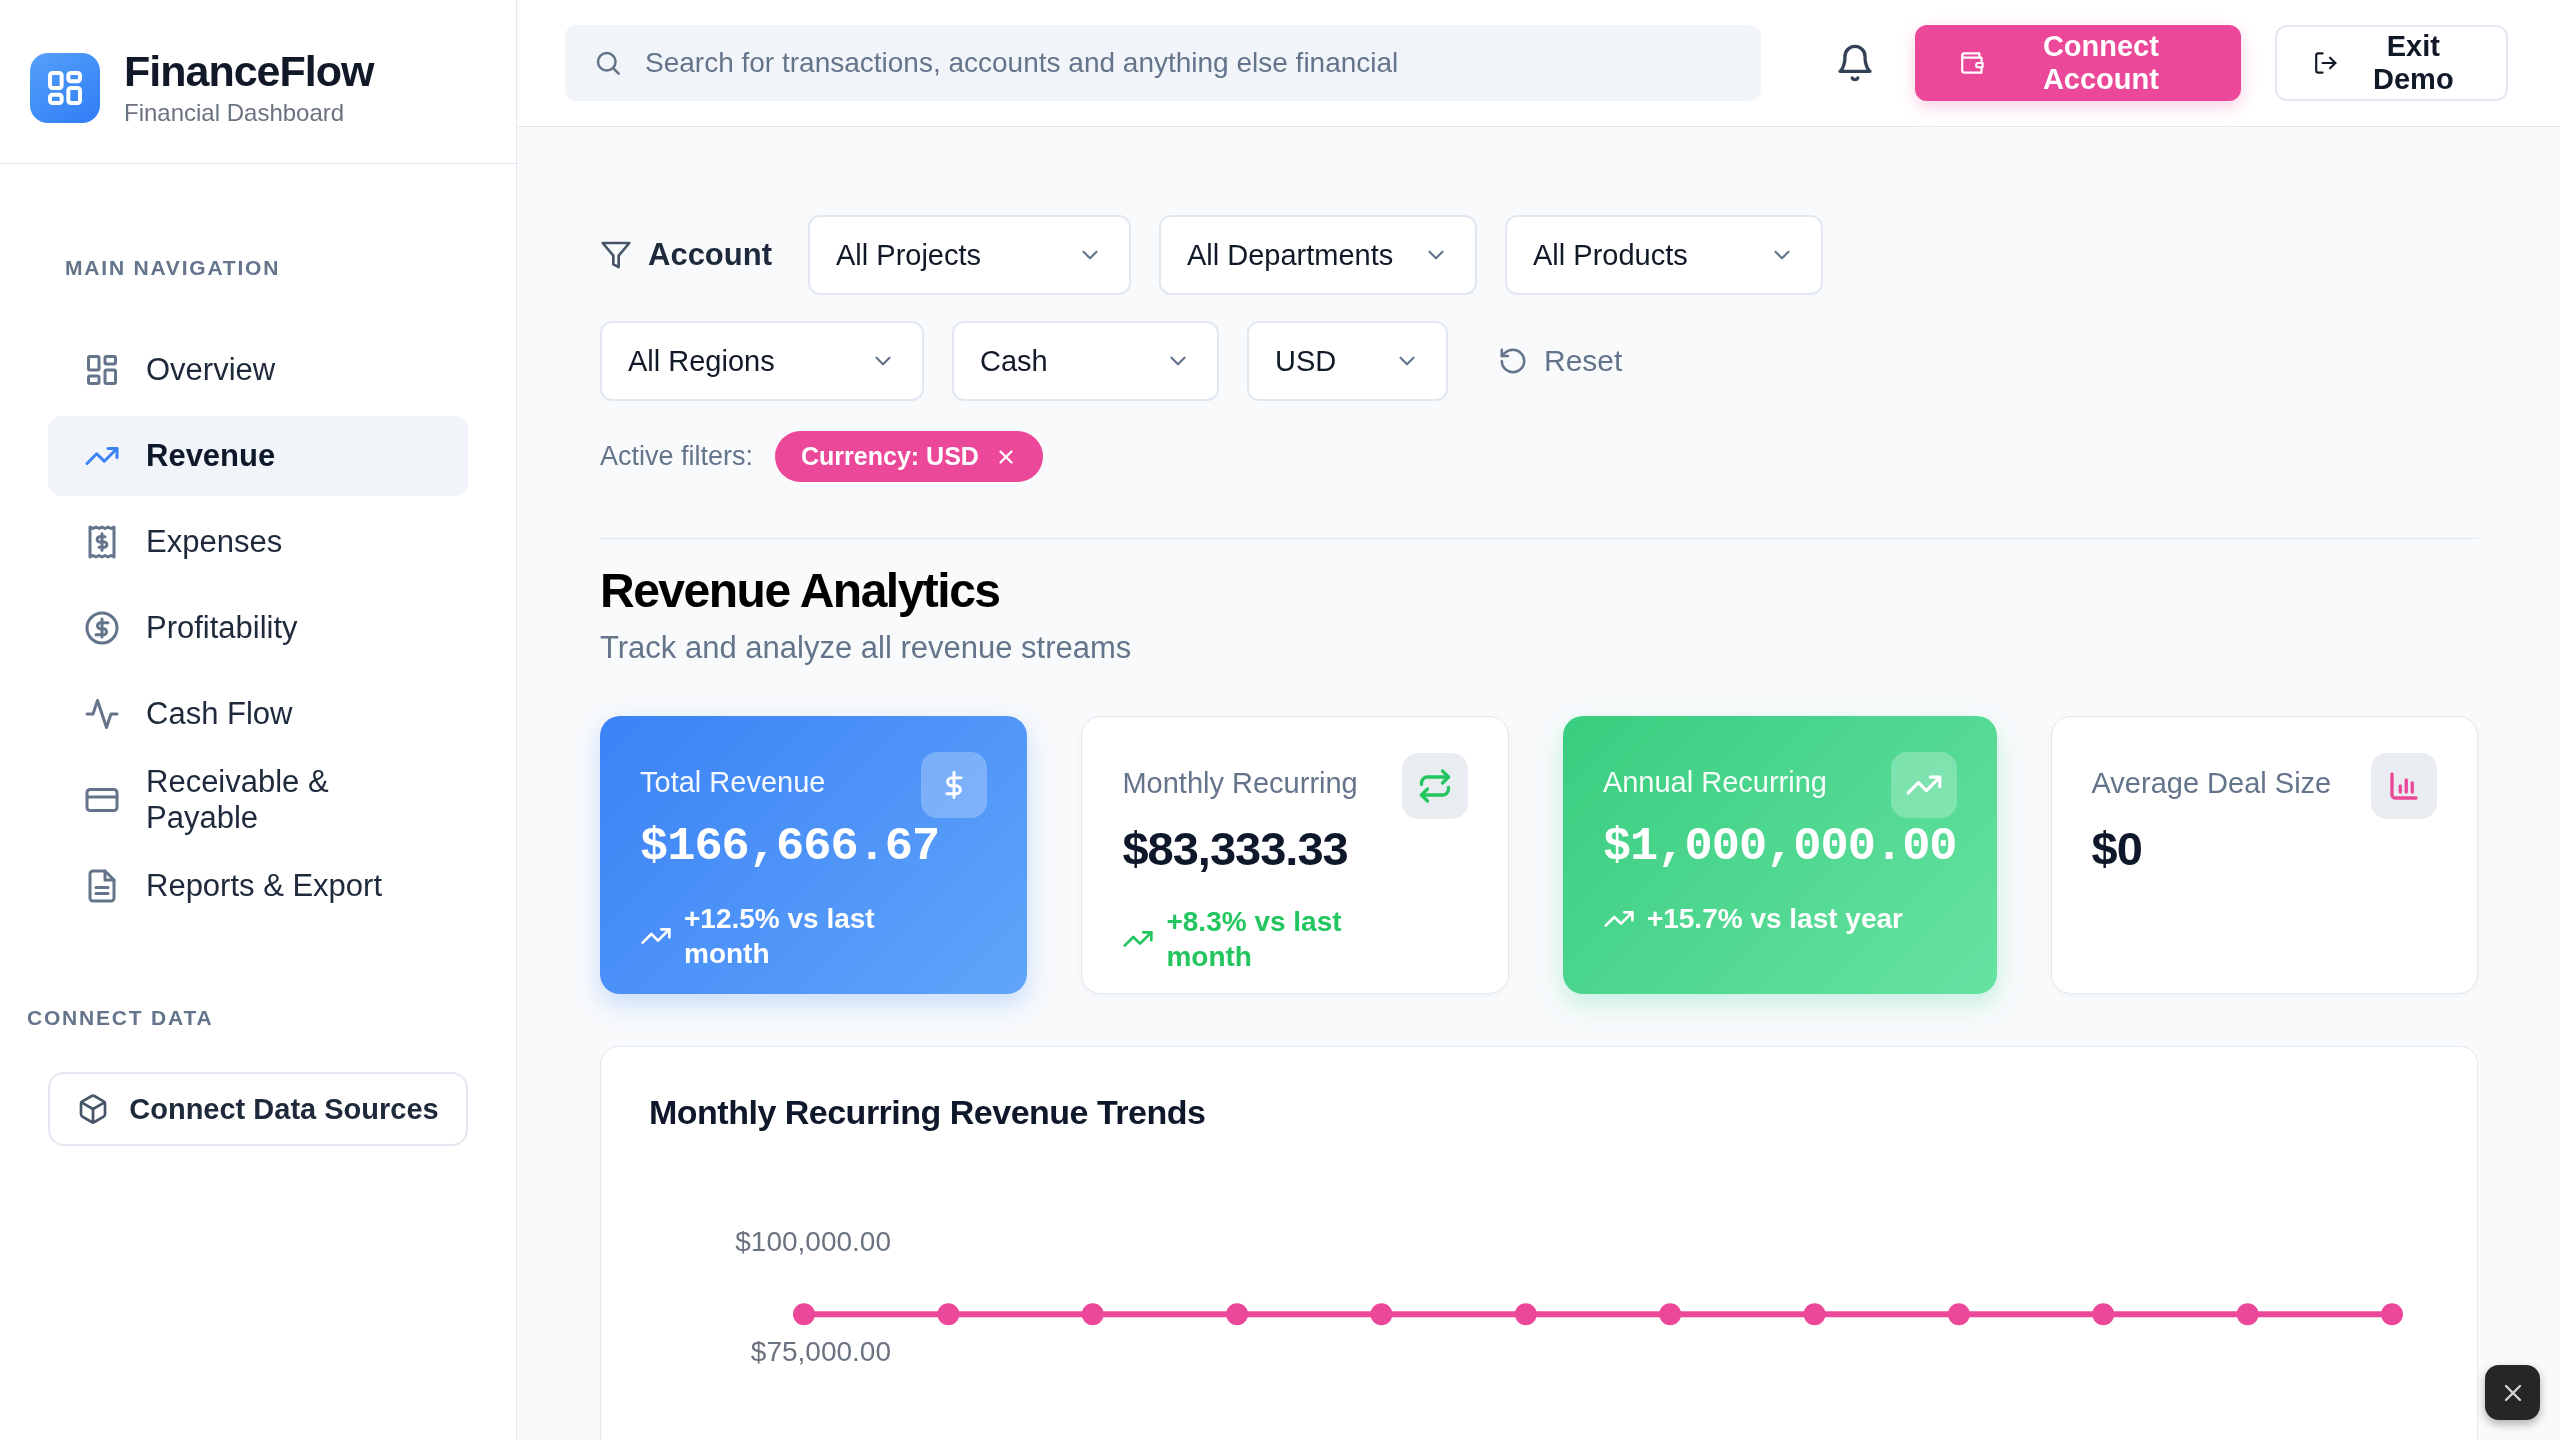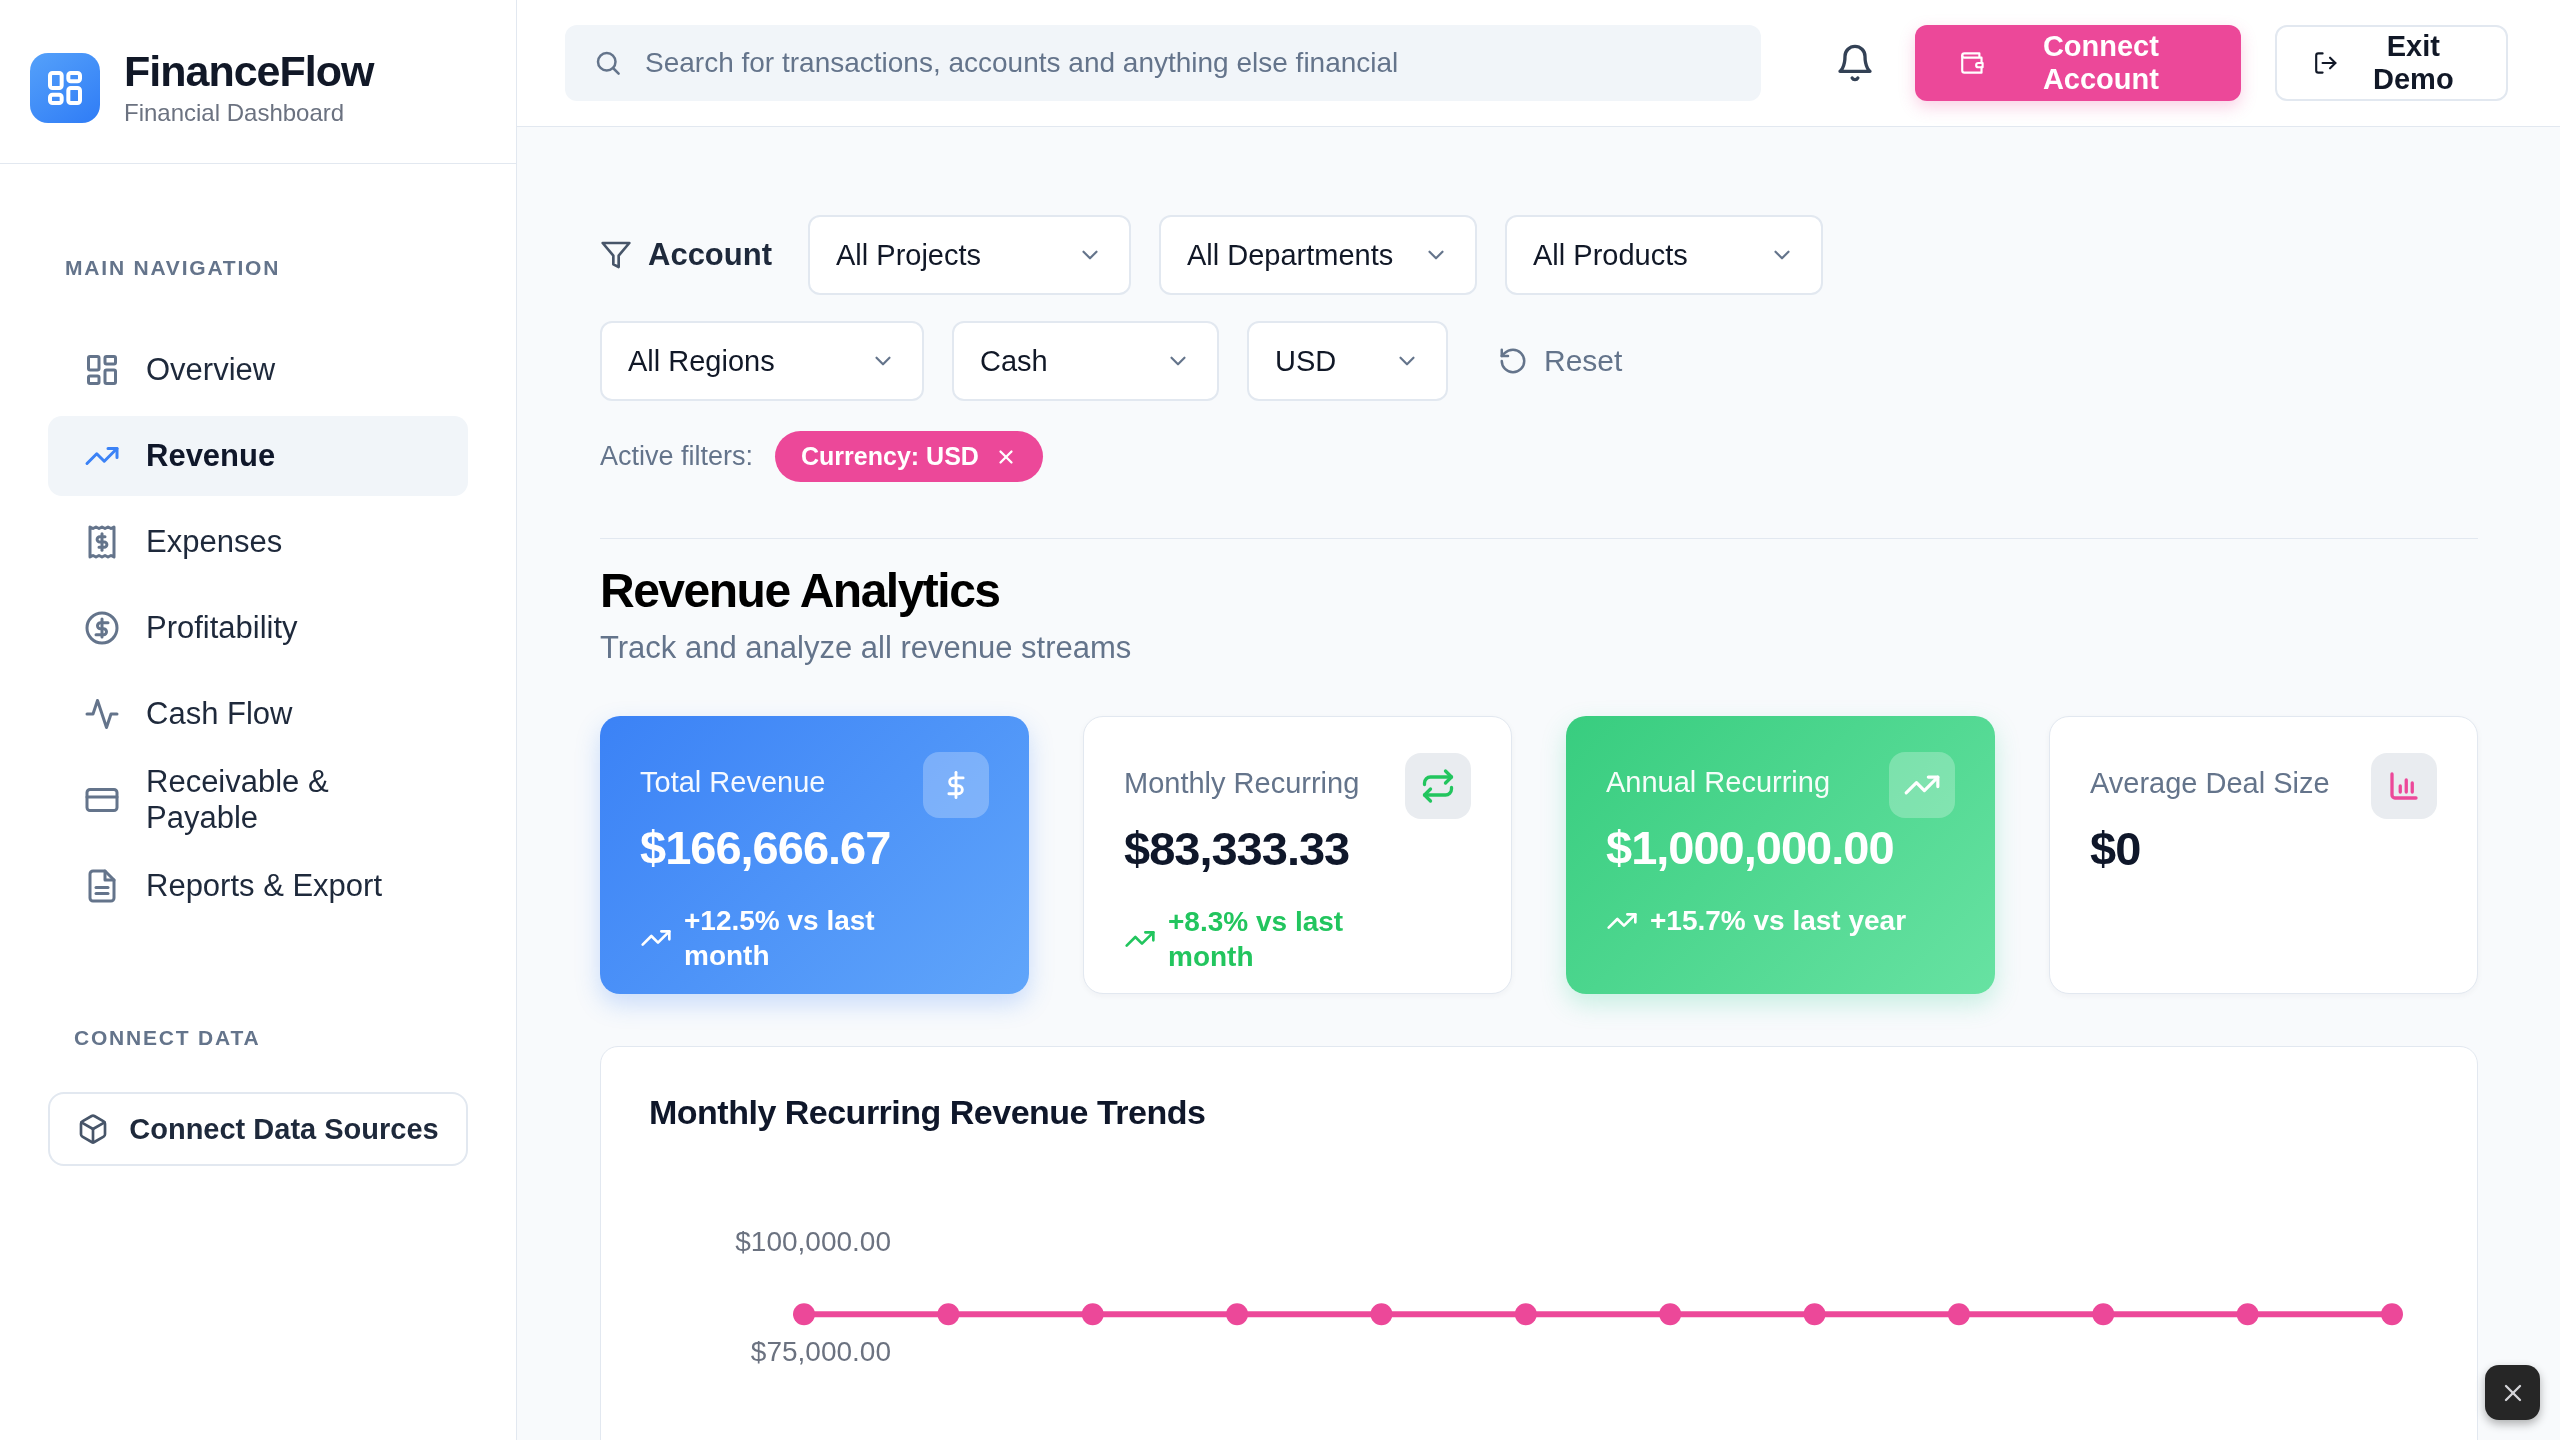"$166,666.67" .kpi.blue .kpi-value, .kpi.green .kpi-value { font-family: none -> Liberation Mono, monospace }
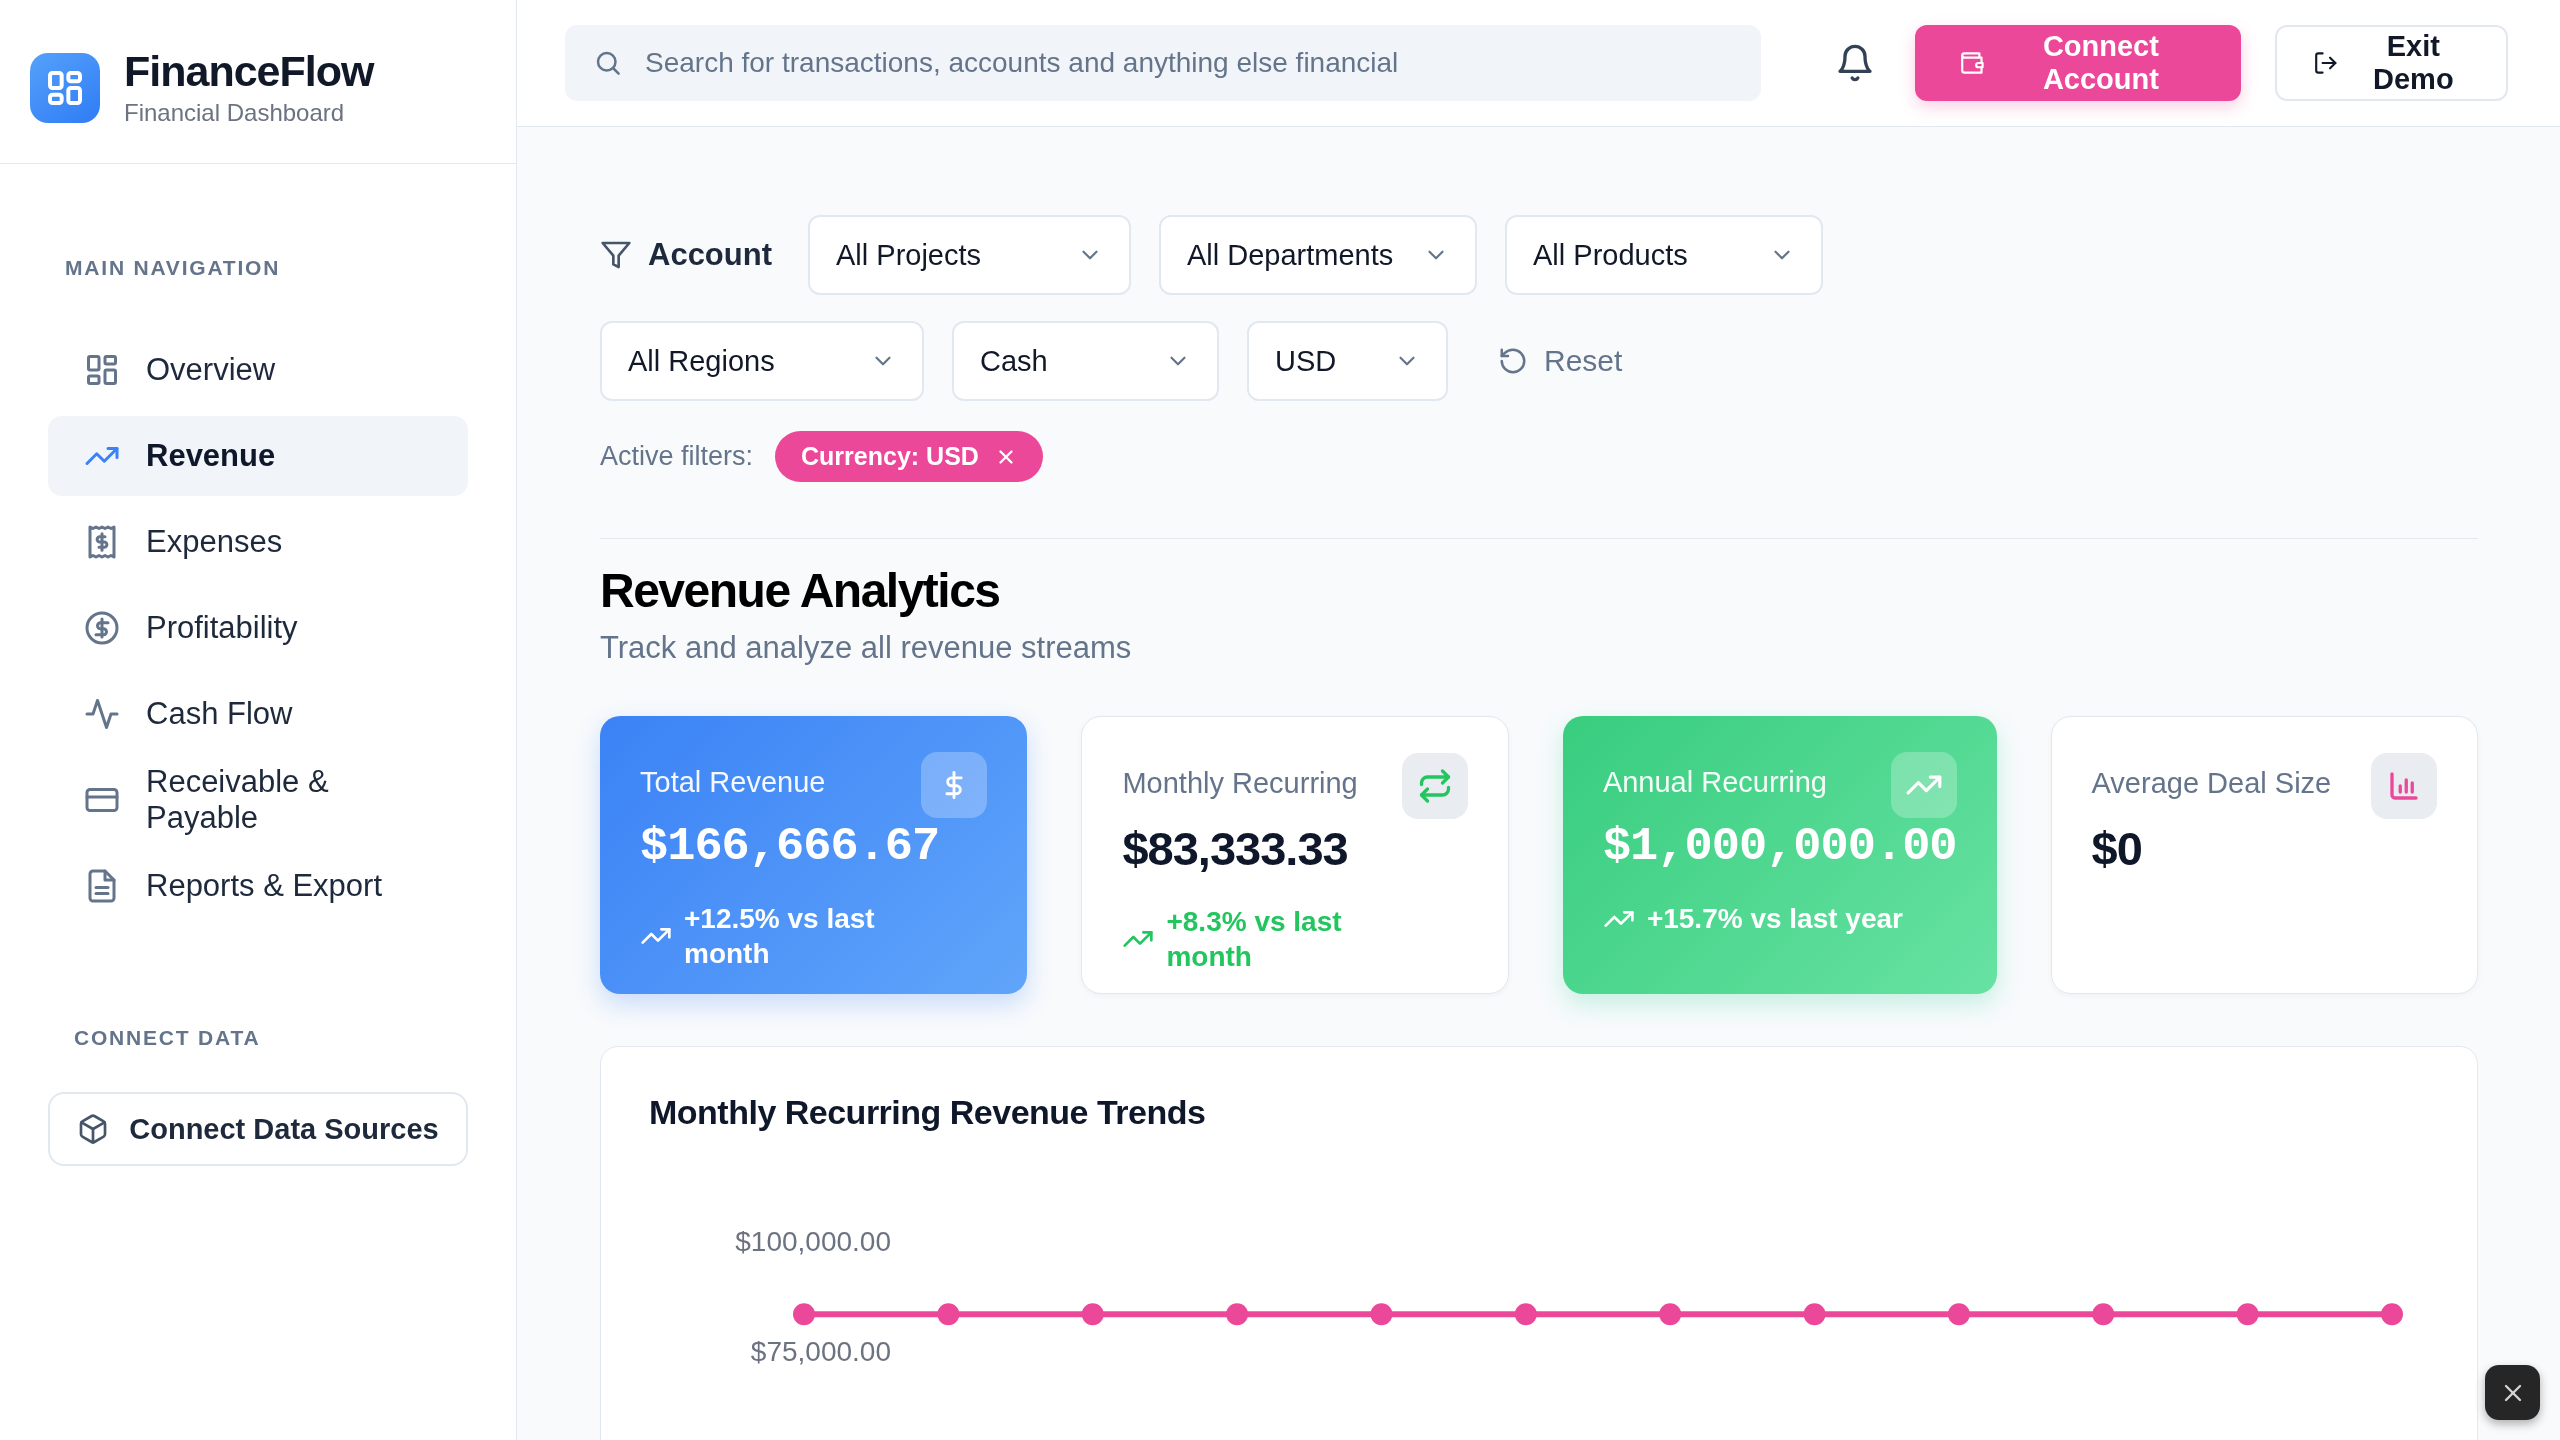"CONNECT DATA" .connect-label { margin-top: 100px -> 80px; padding-left: 74px -> 27px }
